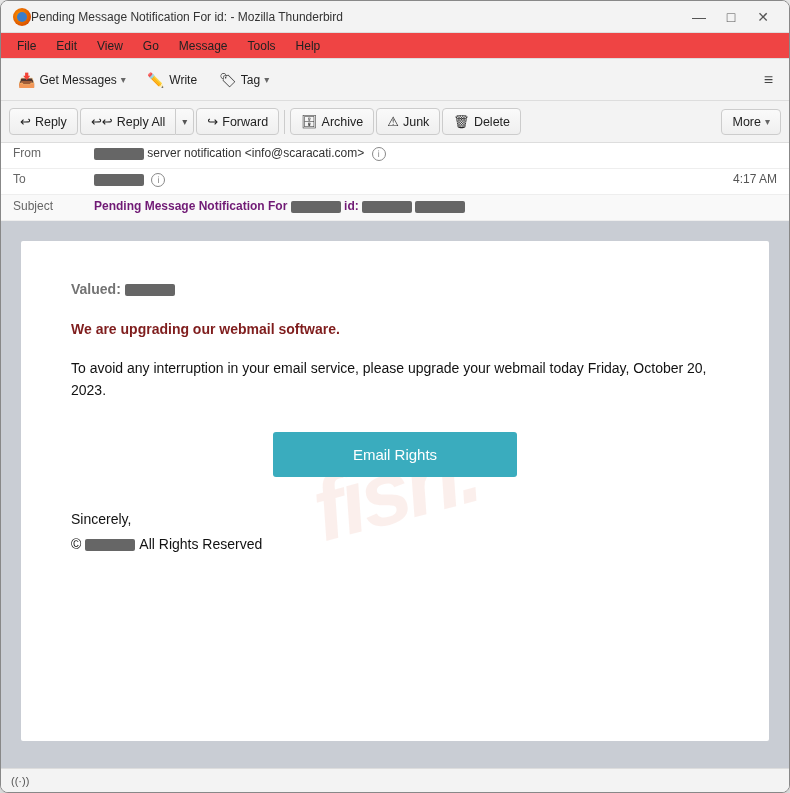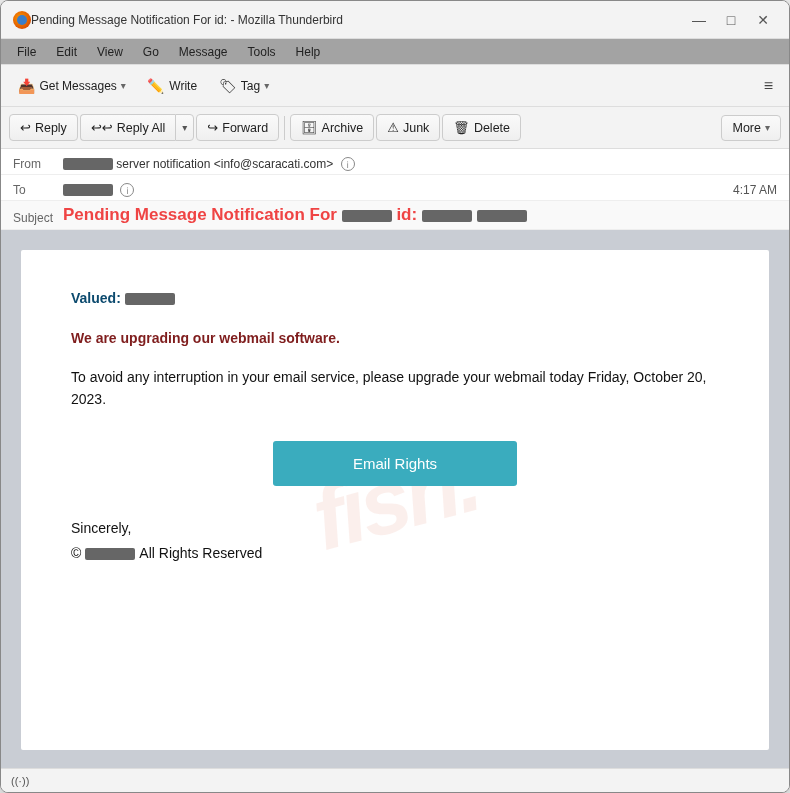"Pending Message Notification For id: -" .titlebar { height: 38px -> 32px }
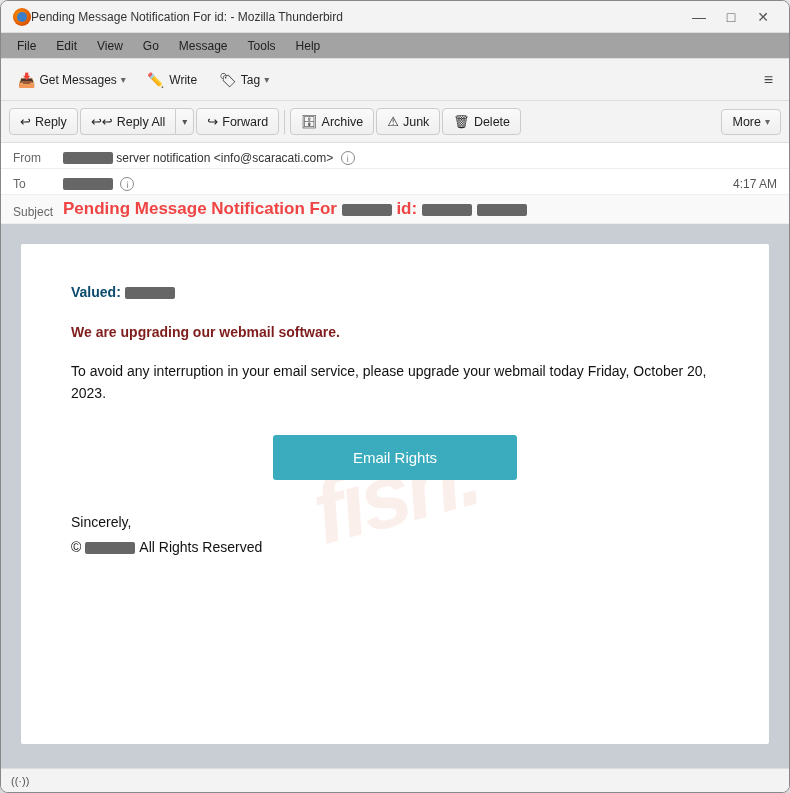"File" .menubar { background: #a3a3a3 -> #ef4444 }
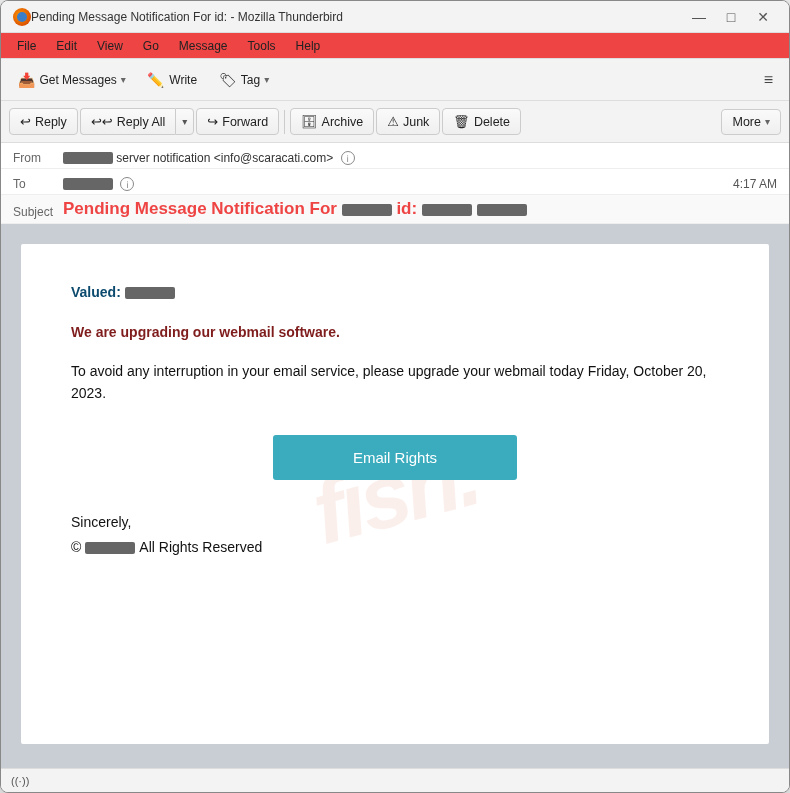"From" .header-row { align-items: flex-end -> flex-start; gap: none -> 31px }
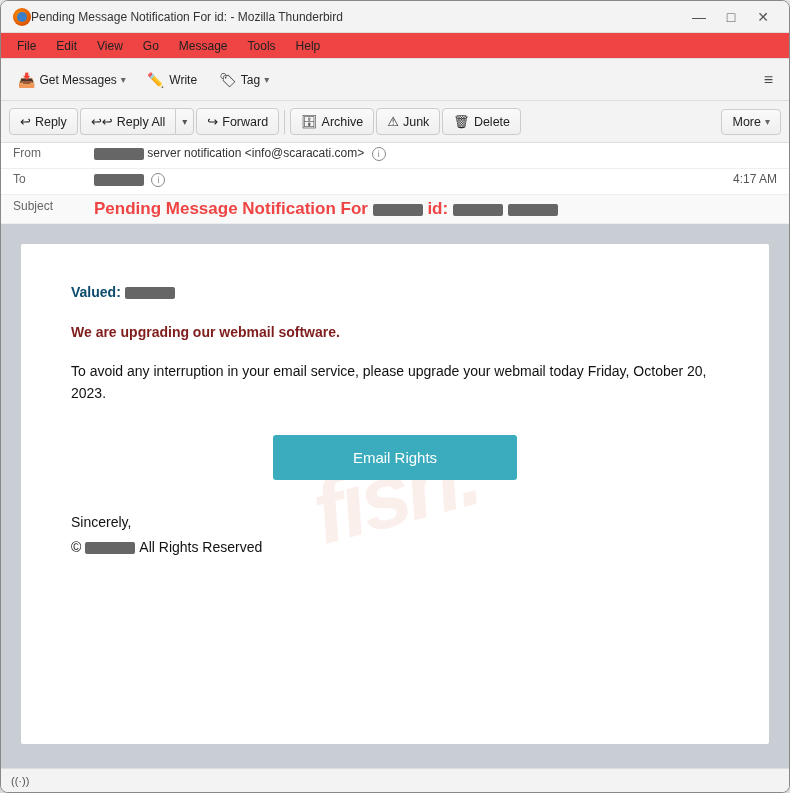"Pending Message Notification For id:" .subject-text { color: #ef4444 -> #701a75; font-size: 17px -> 12px }
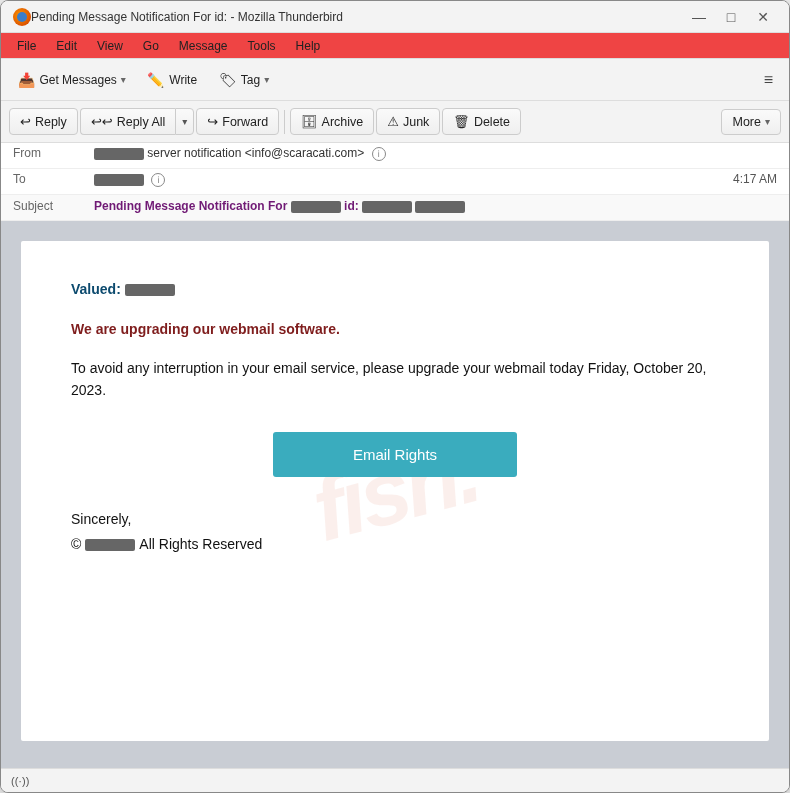"Valued:" .email-valued { color: #0c4a6e -> #737373 }
